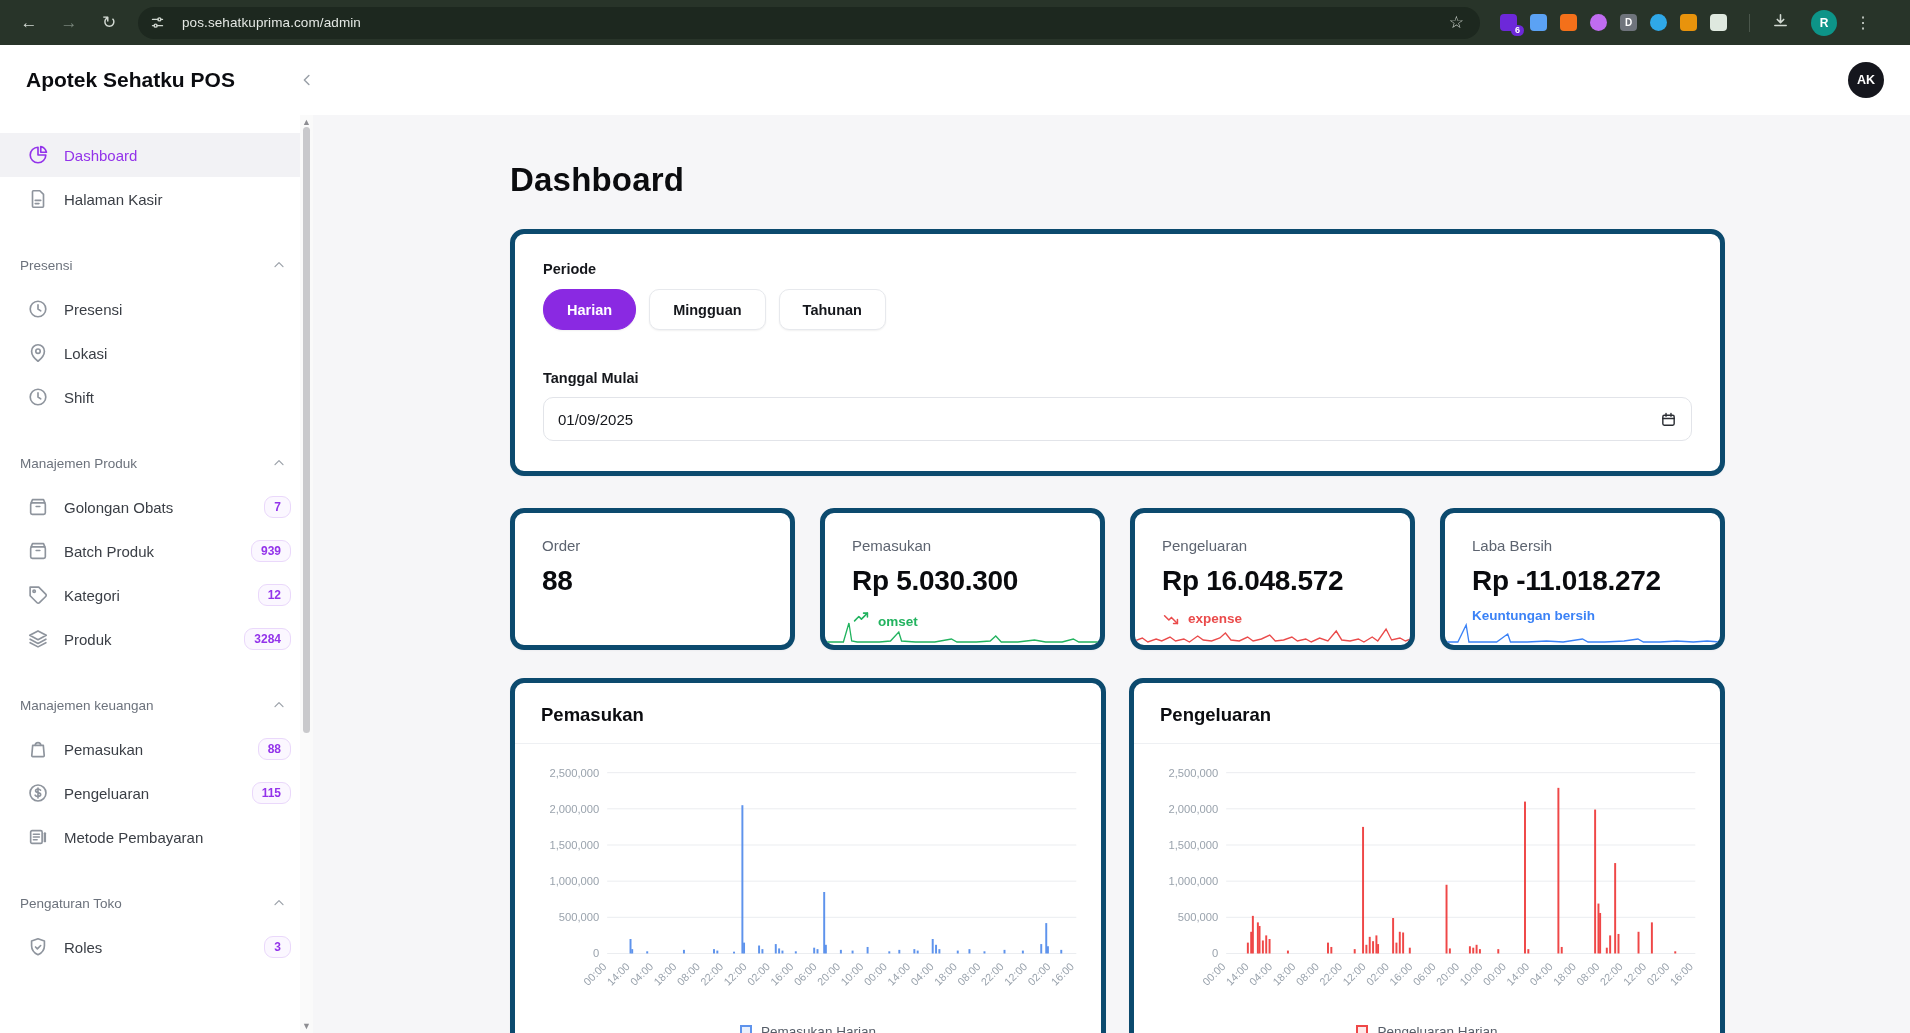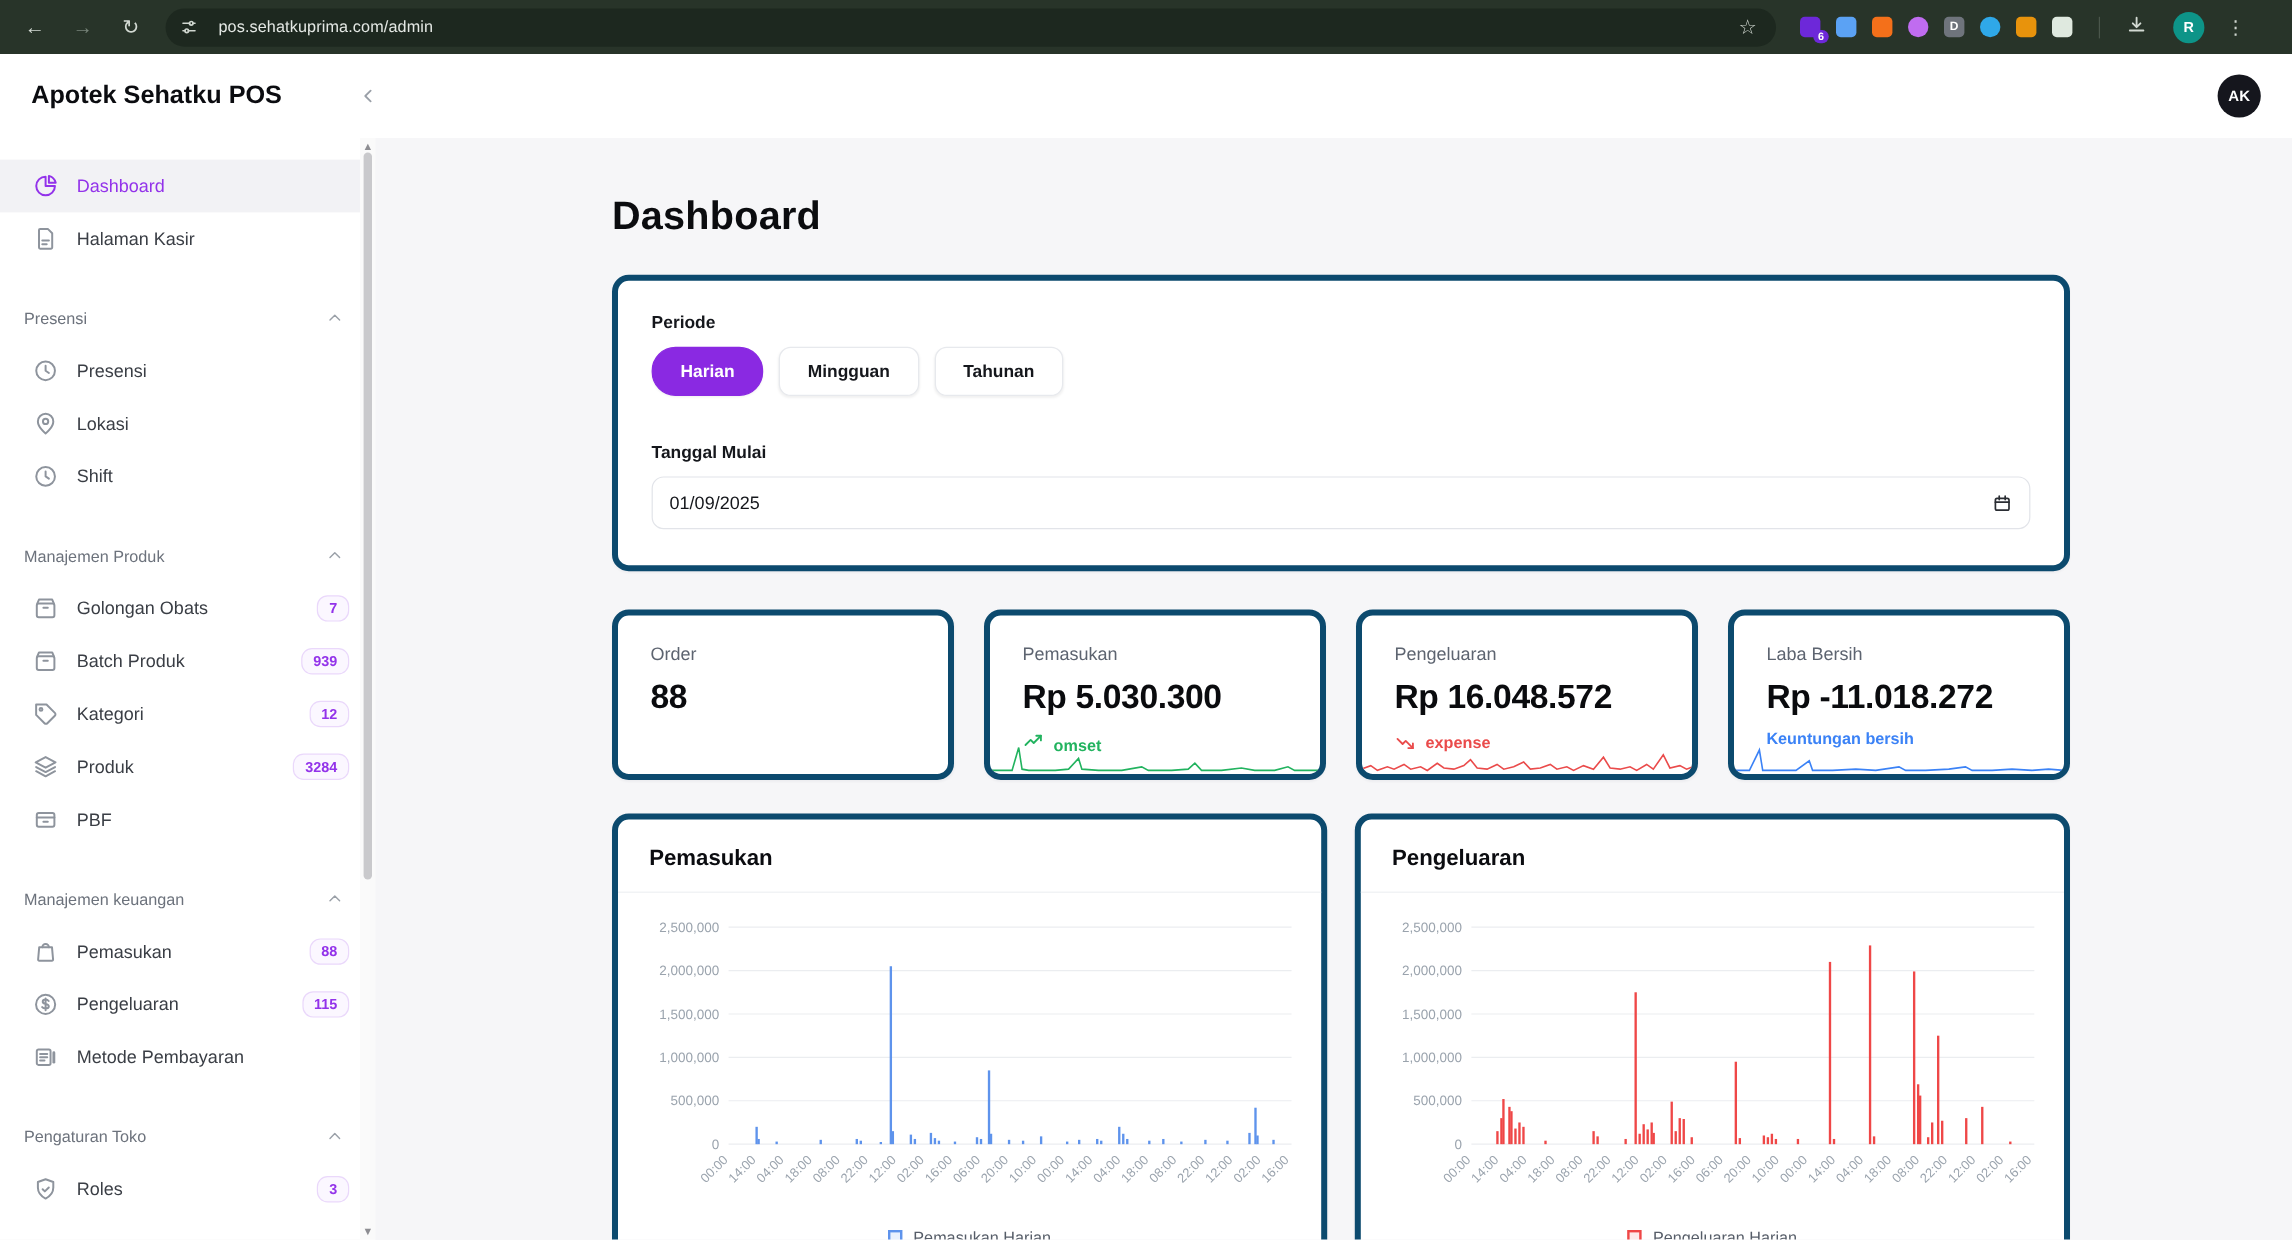"PBF" div.side-item { html: <div> <span><svg> <rect></rect> <path></path> </svg></span> <span>PBF</span> </div> -> none }
